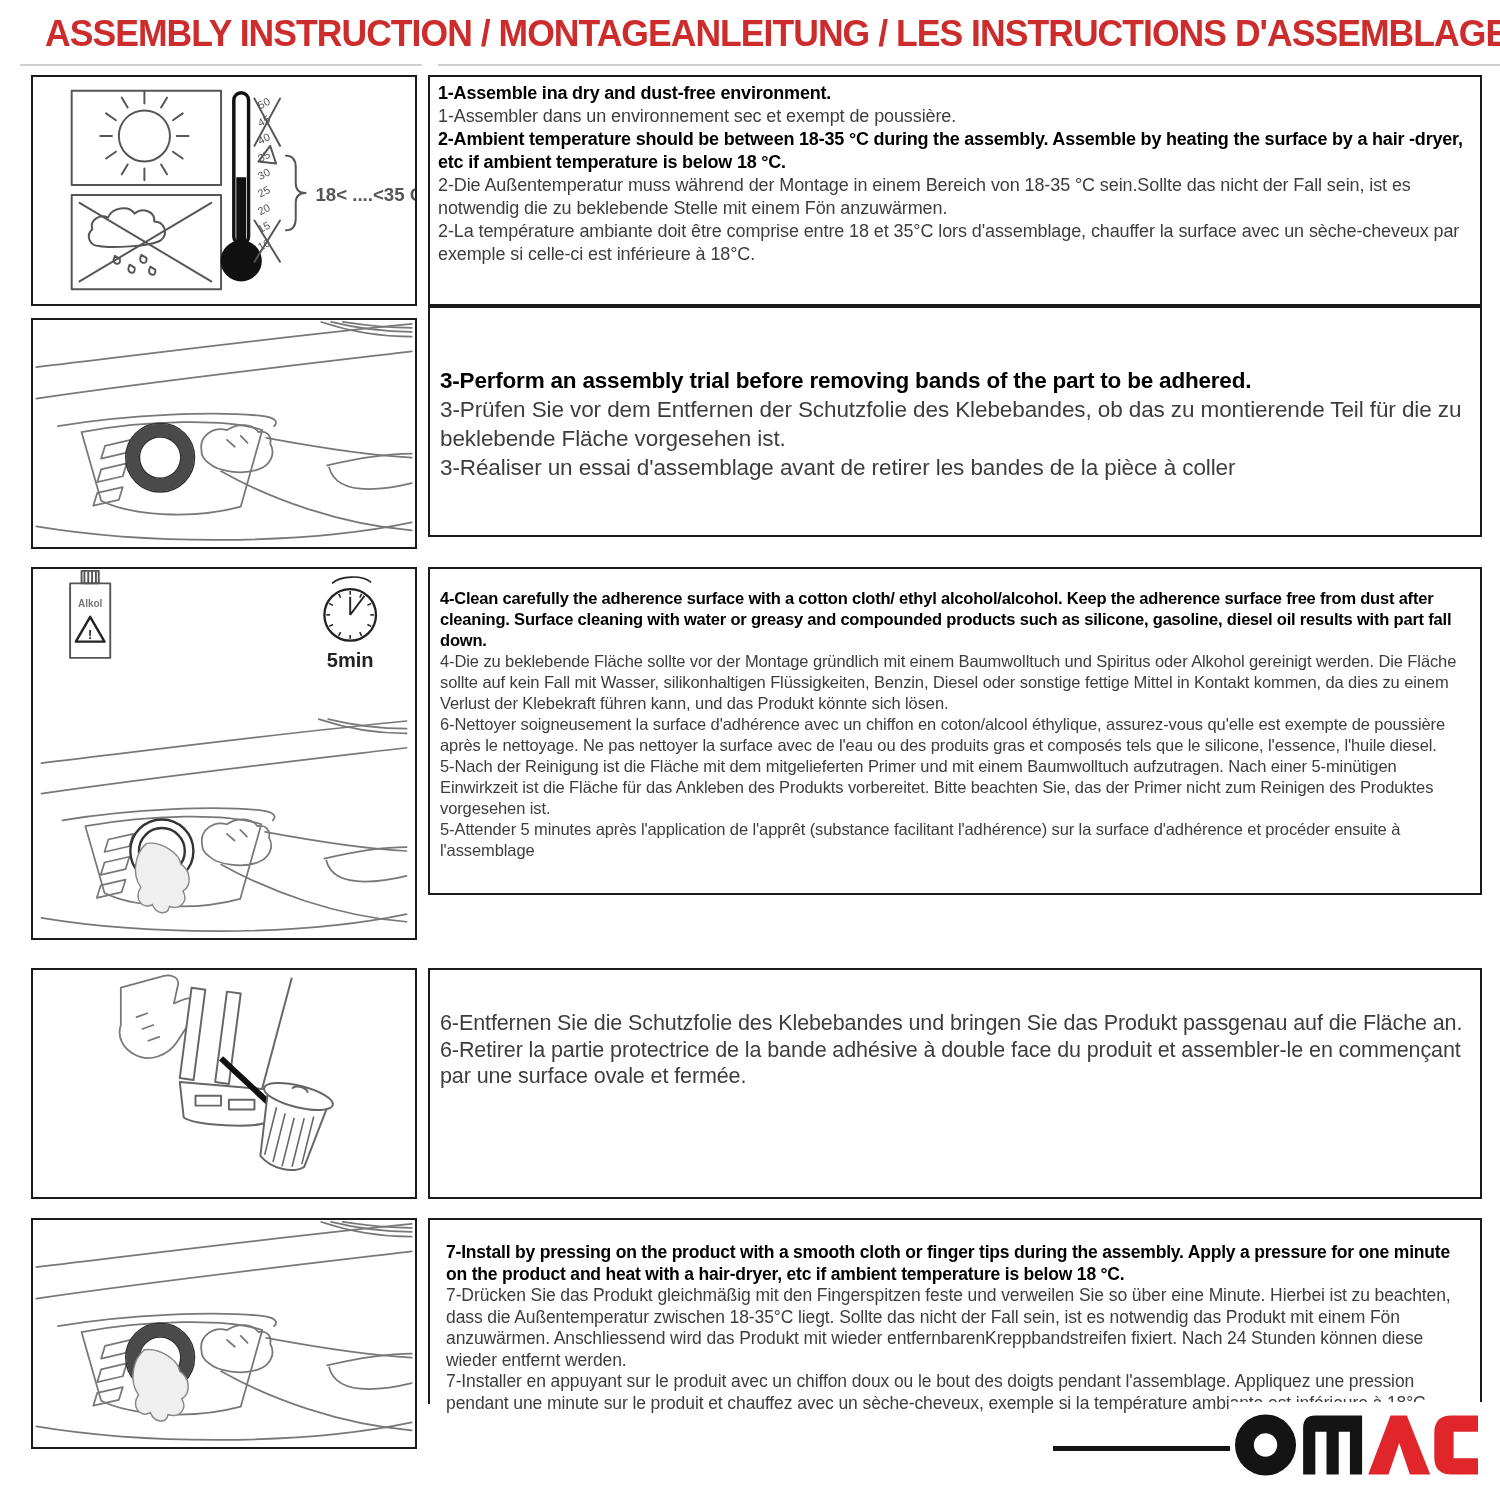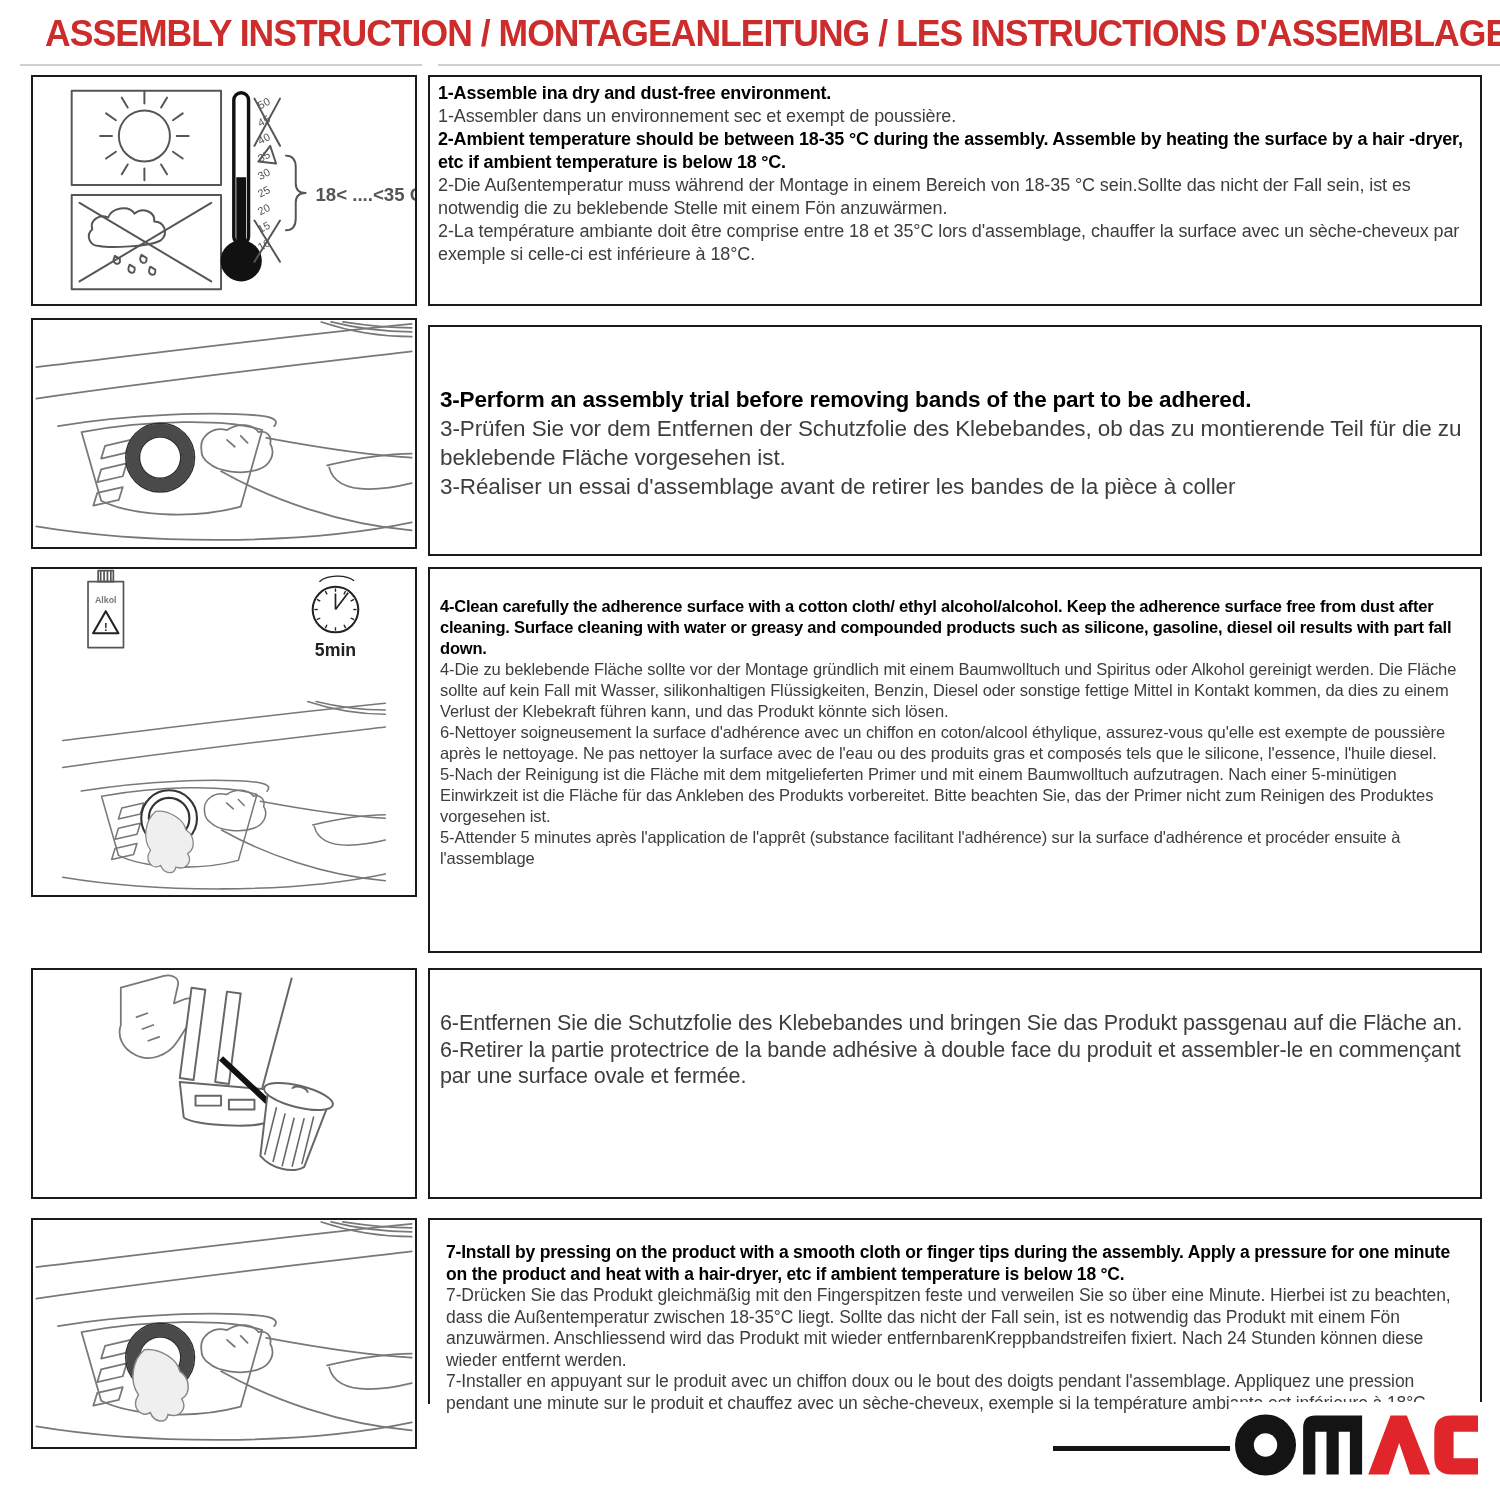"3-Perform an assembly trial before" .pnl2 { top: 325px -> 306px }
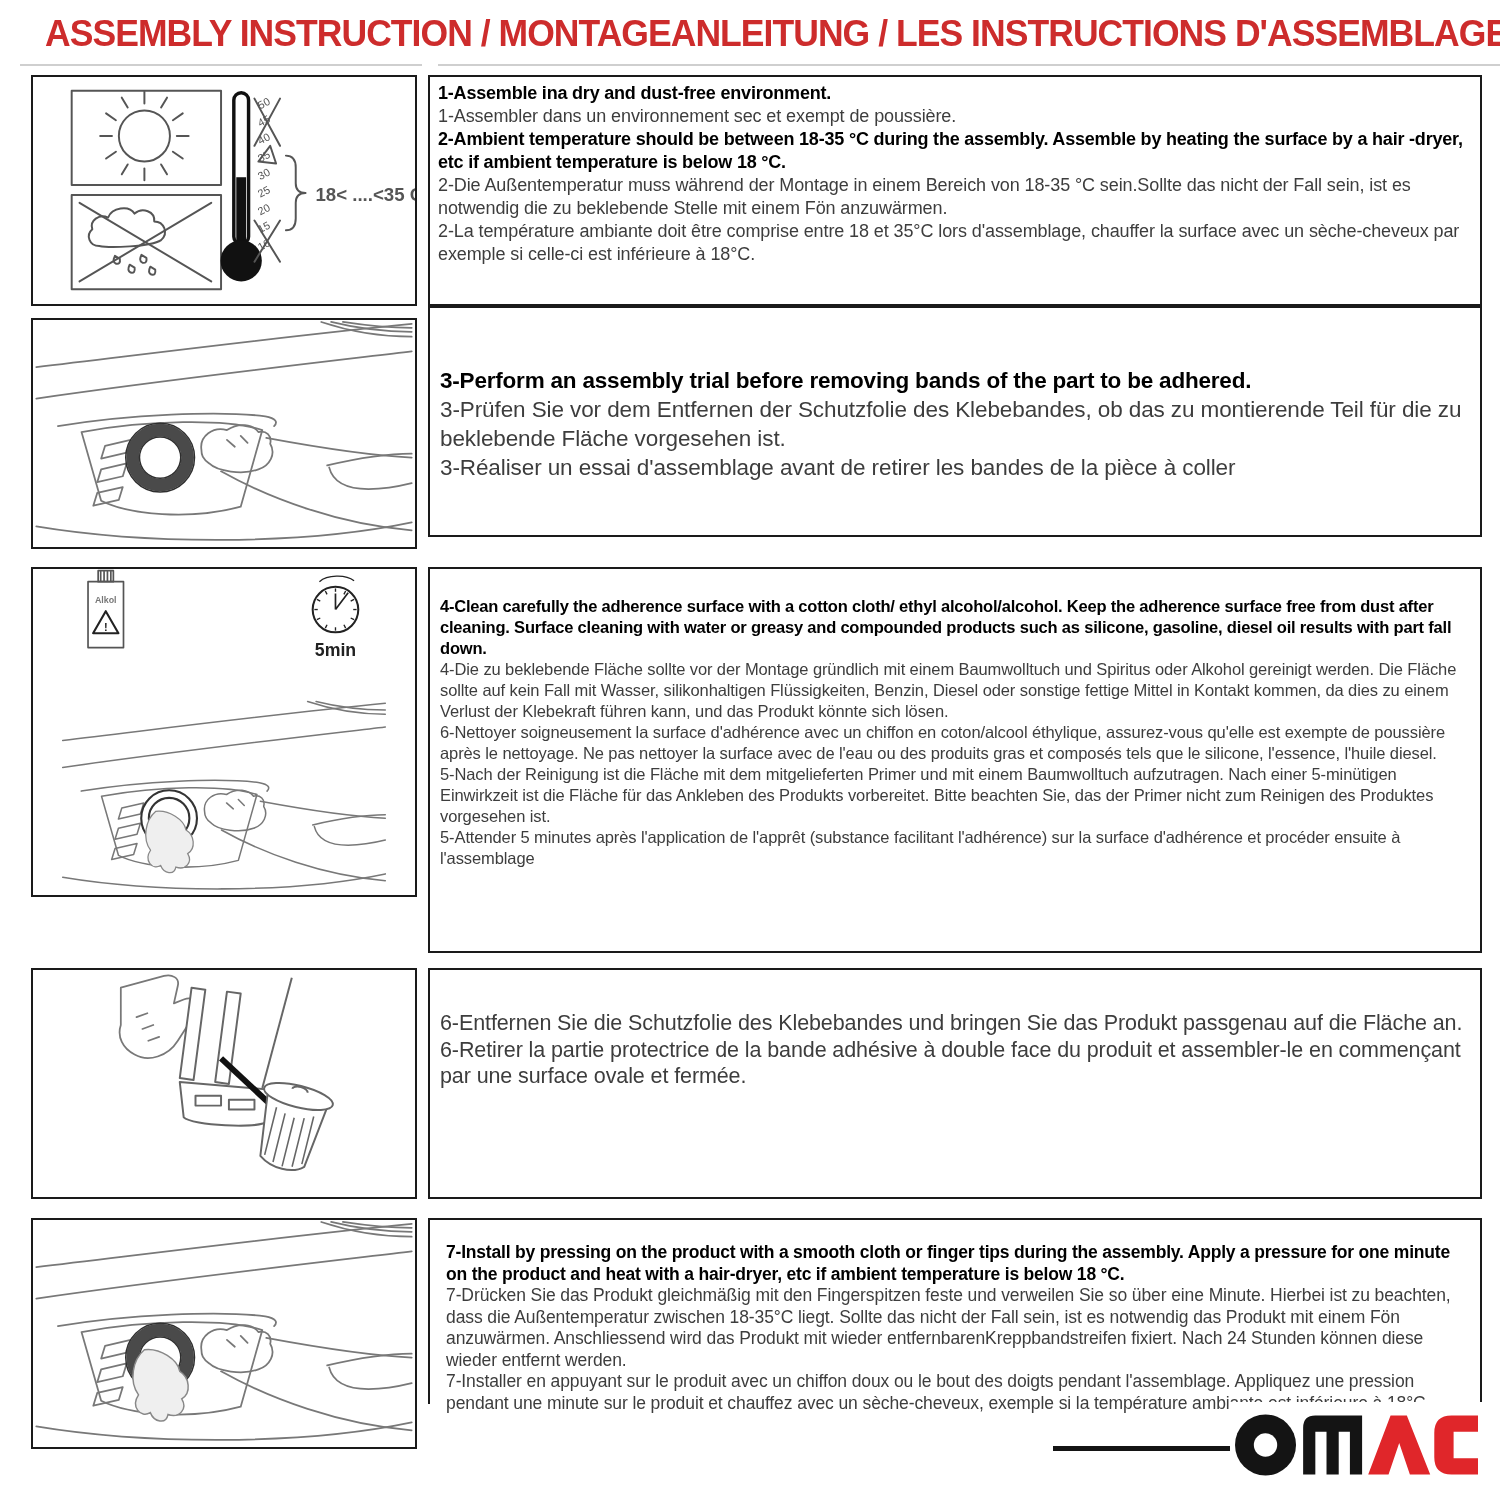"Alkol" .i3 { height: 330px -> 373px }
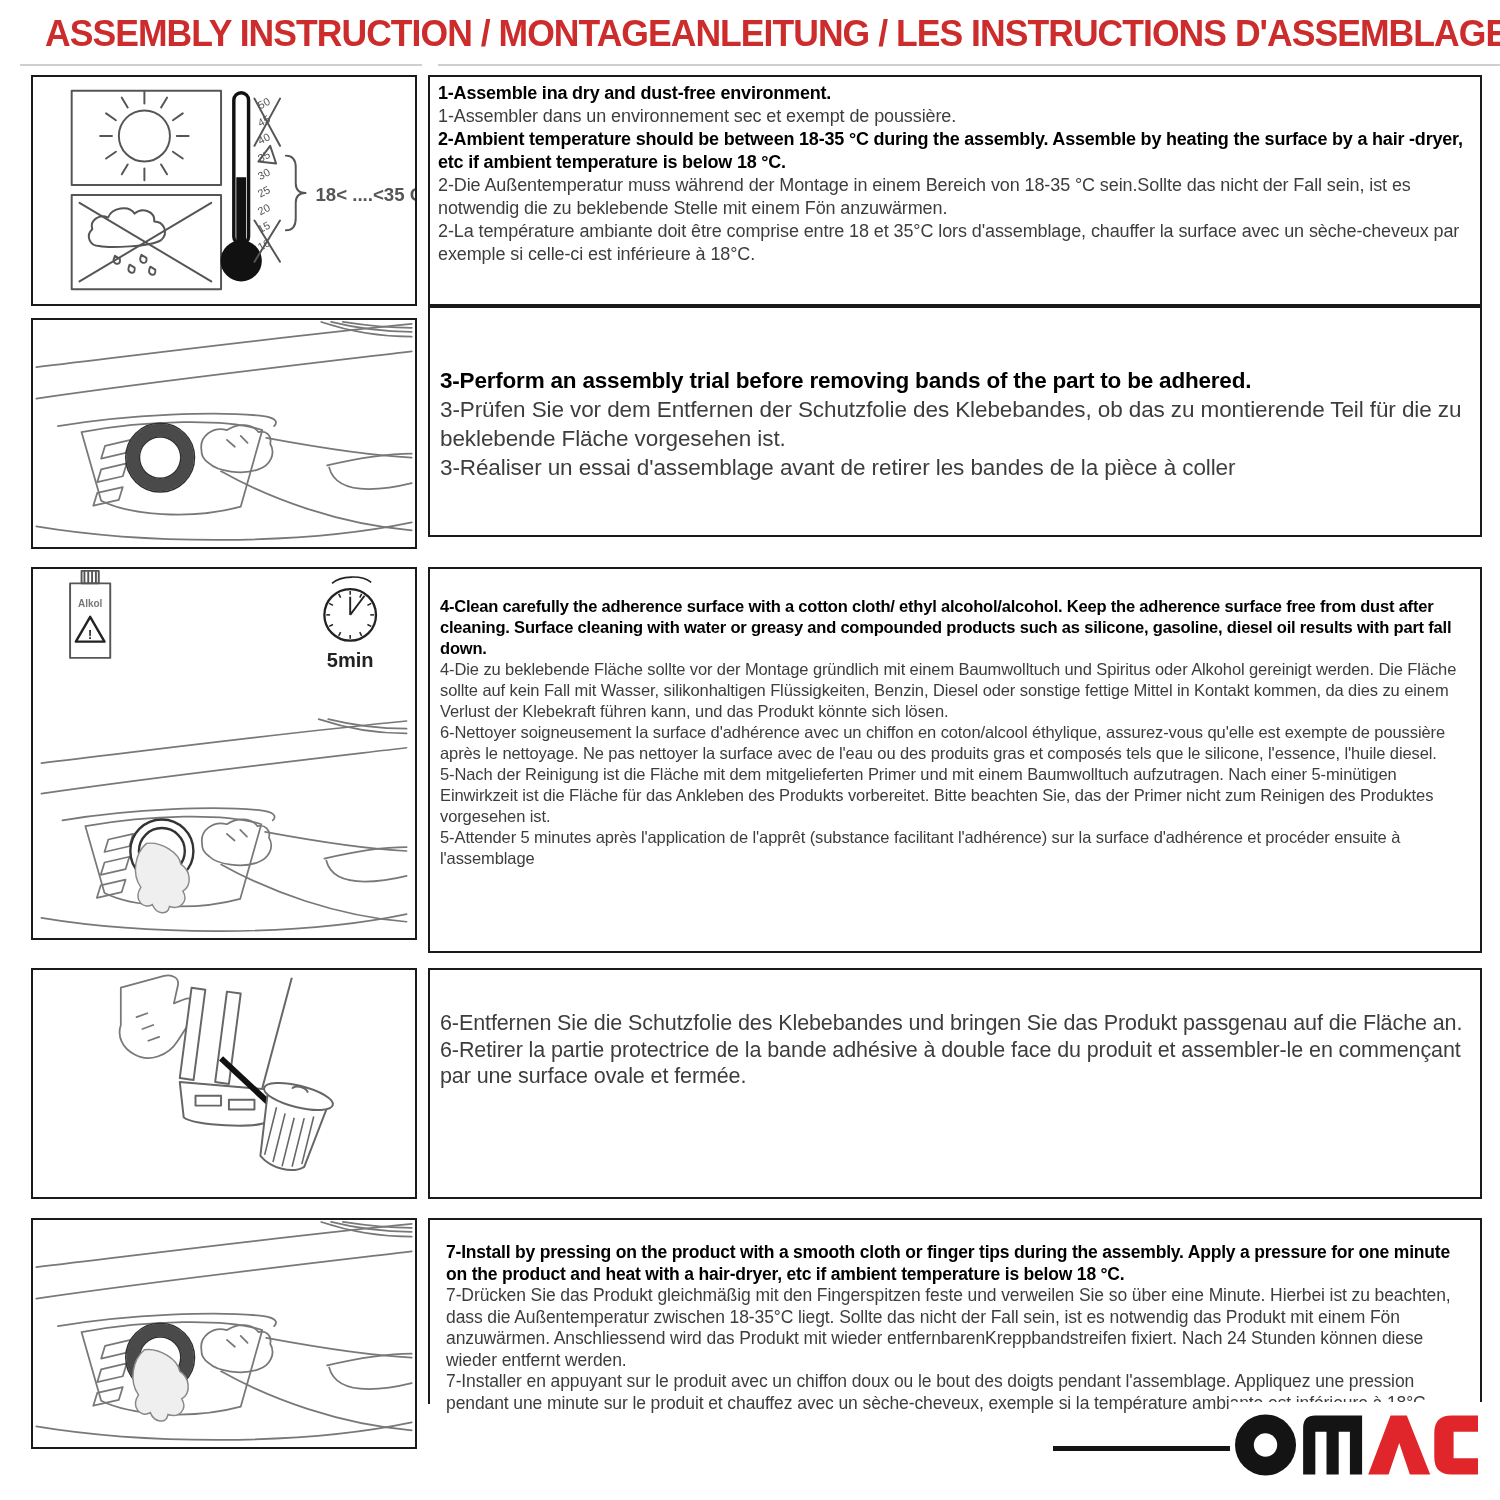"4-Clean carefully the adherence surface" .pnl3 { height: 386px -> 328px; padding: 27px 10px 4px 10px -> 19px 10px 4px 10px }
